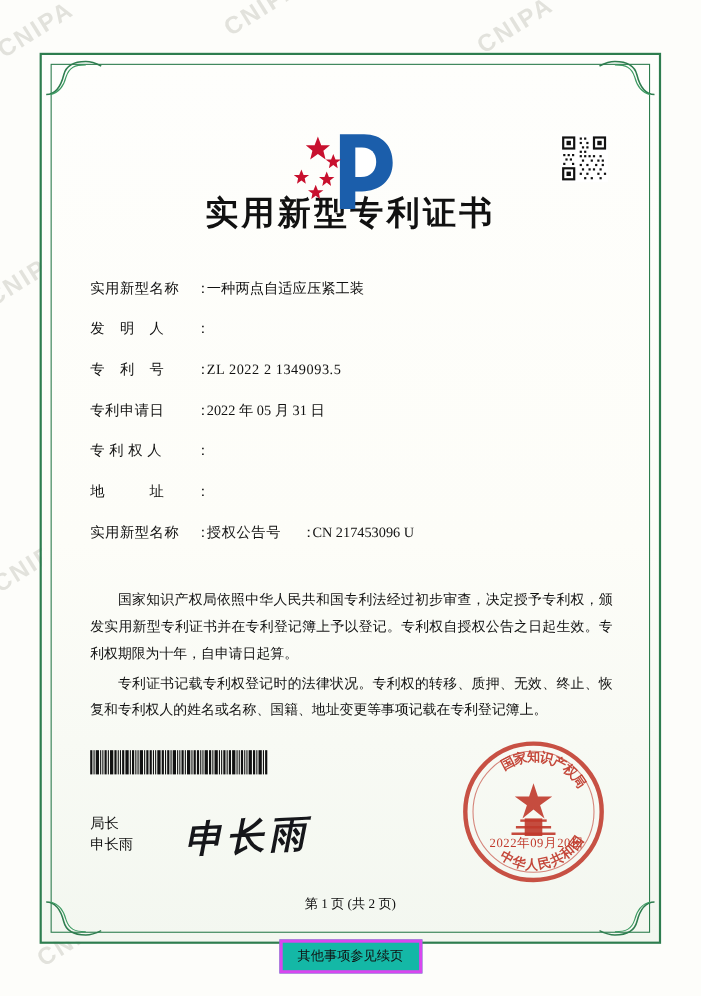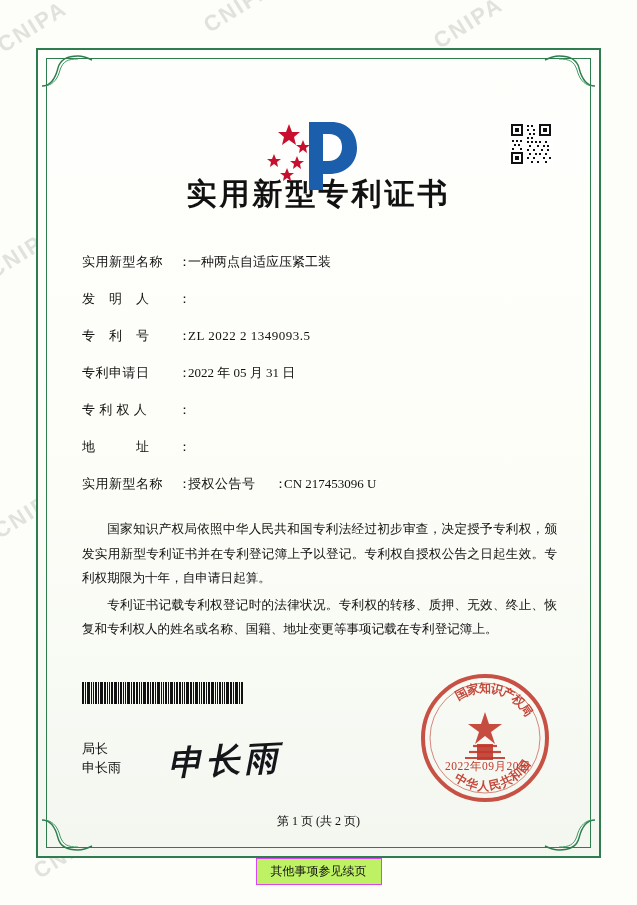"国家知识产权局依照中华人民共和国专利法经过初步审查，决定授予专利权，颁发实用新型" .para { margin-top: 24px -> 40px }
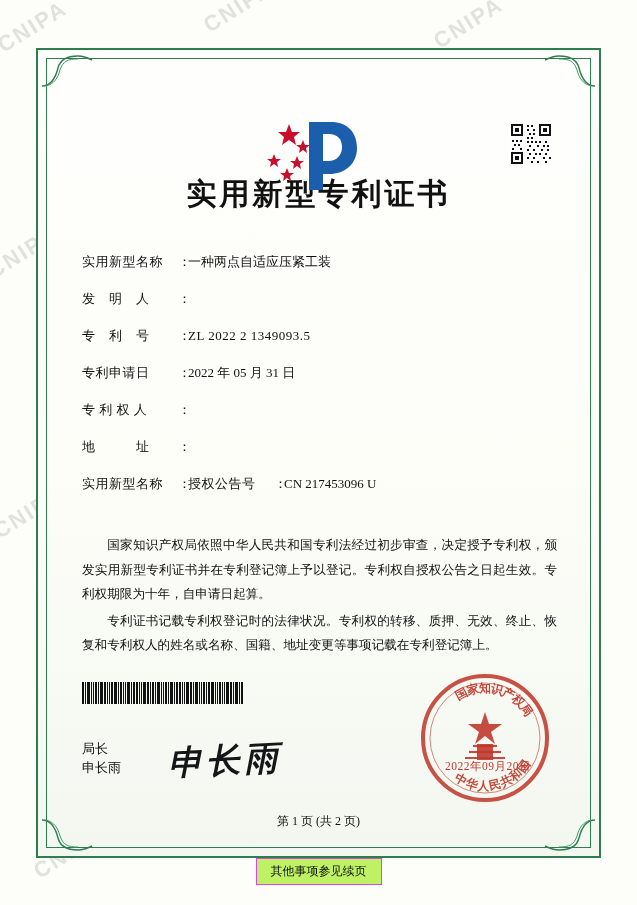"其他事项参见续页" .footnote-box { background: #bef264 -> #14b8a6; border: 1px solid #d946ef -> 3px solid #d946ef }
